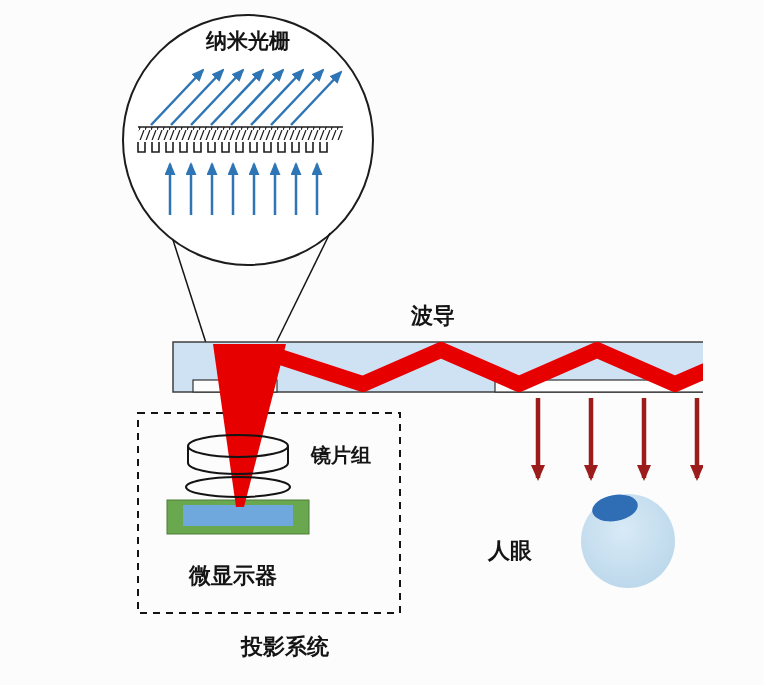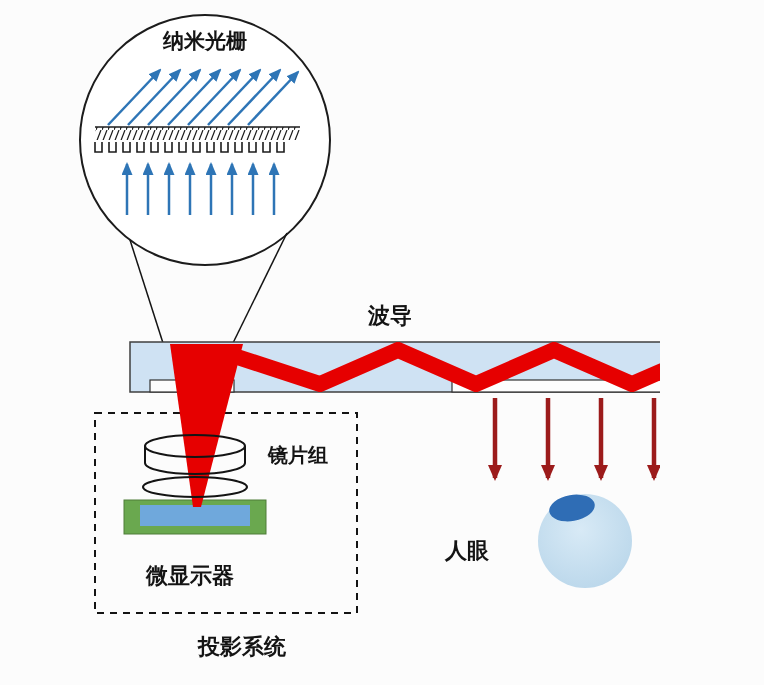"纳米光栅" .stage { margin-left: none -> 43px }
